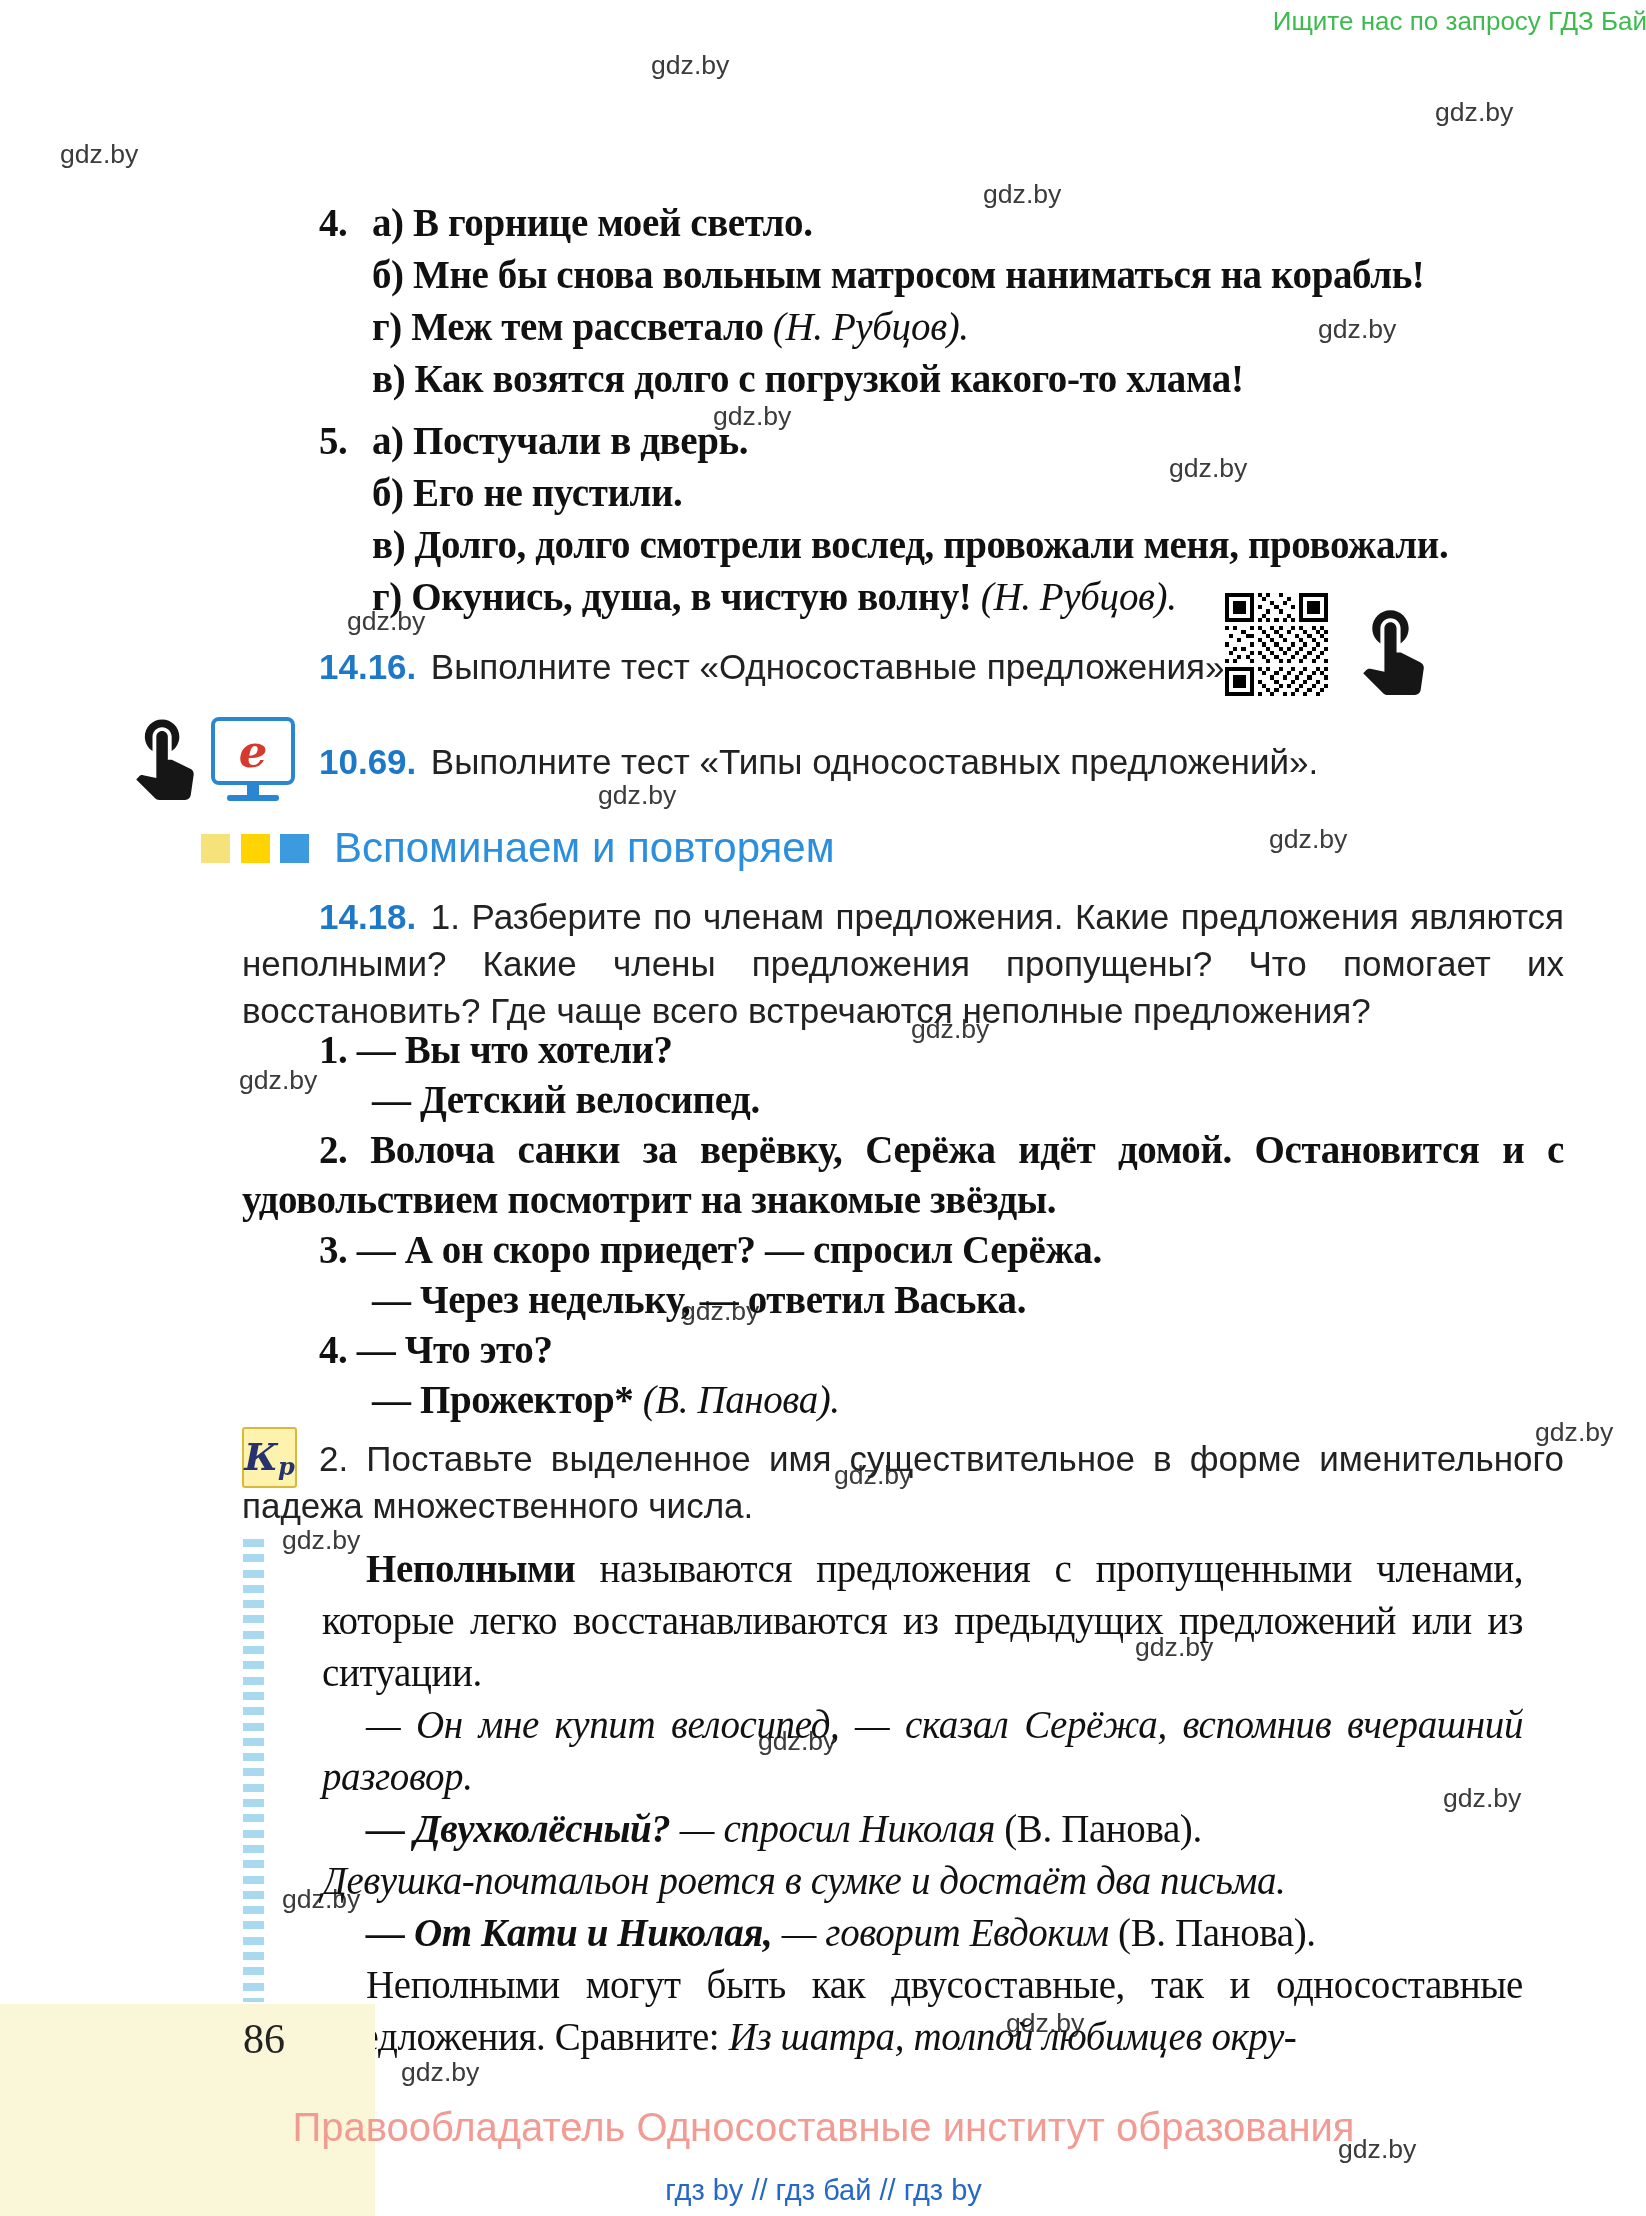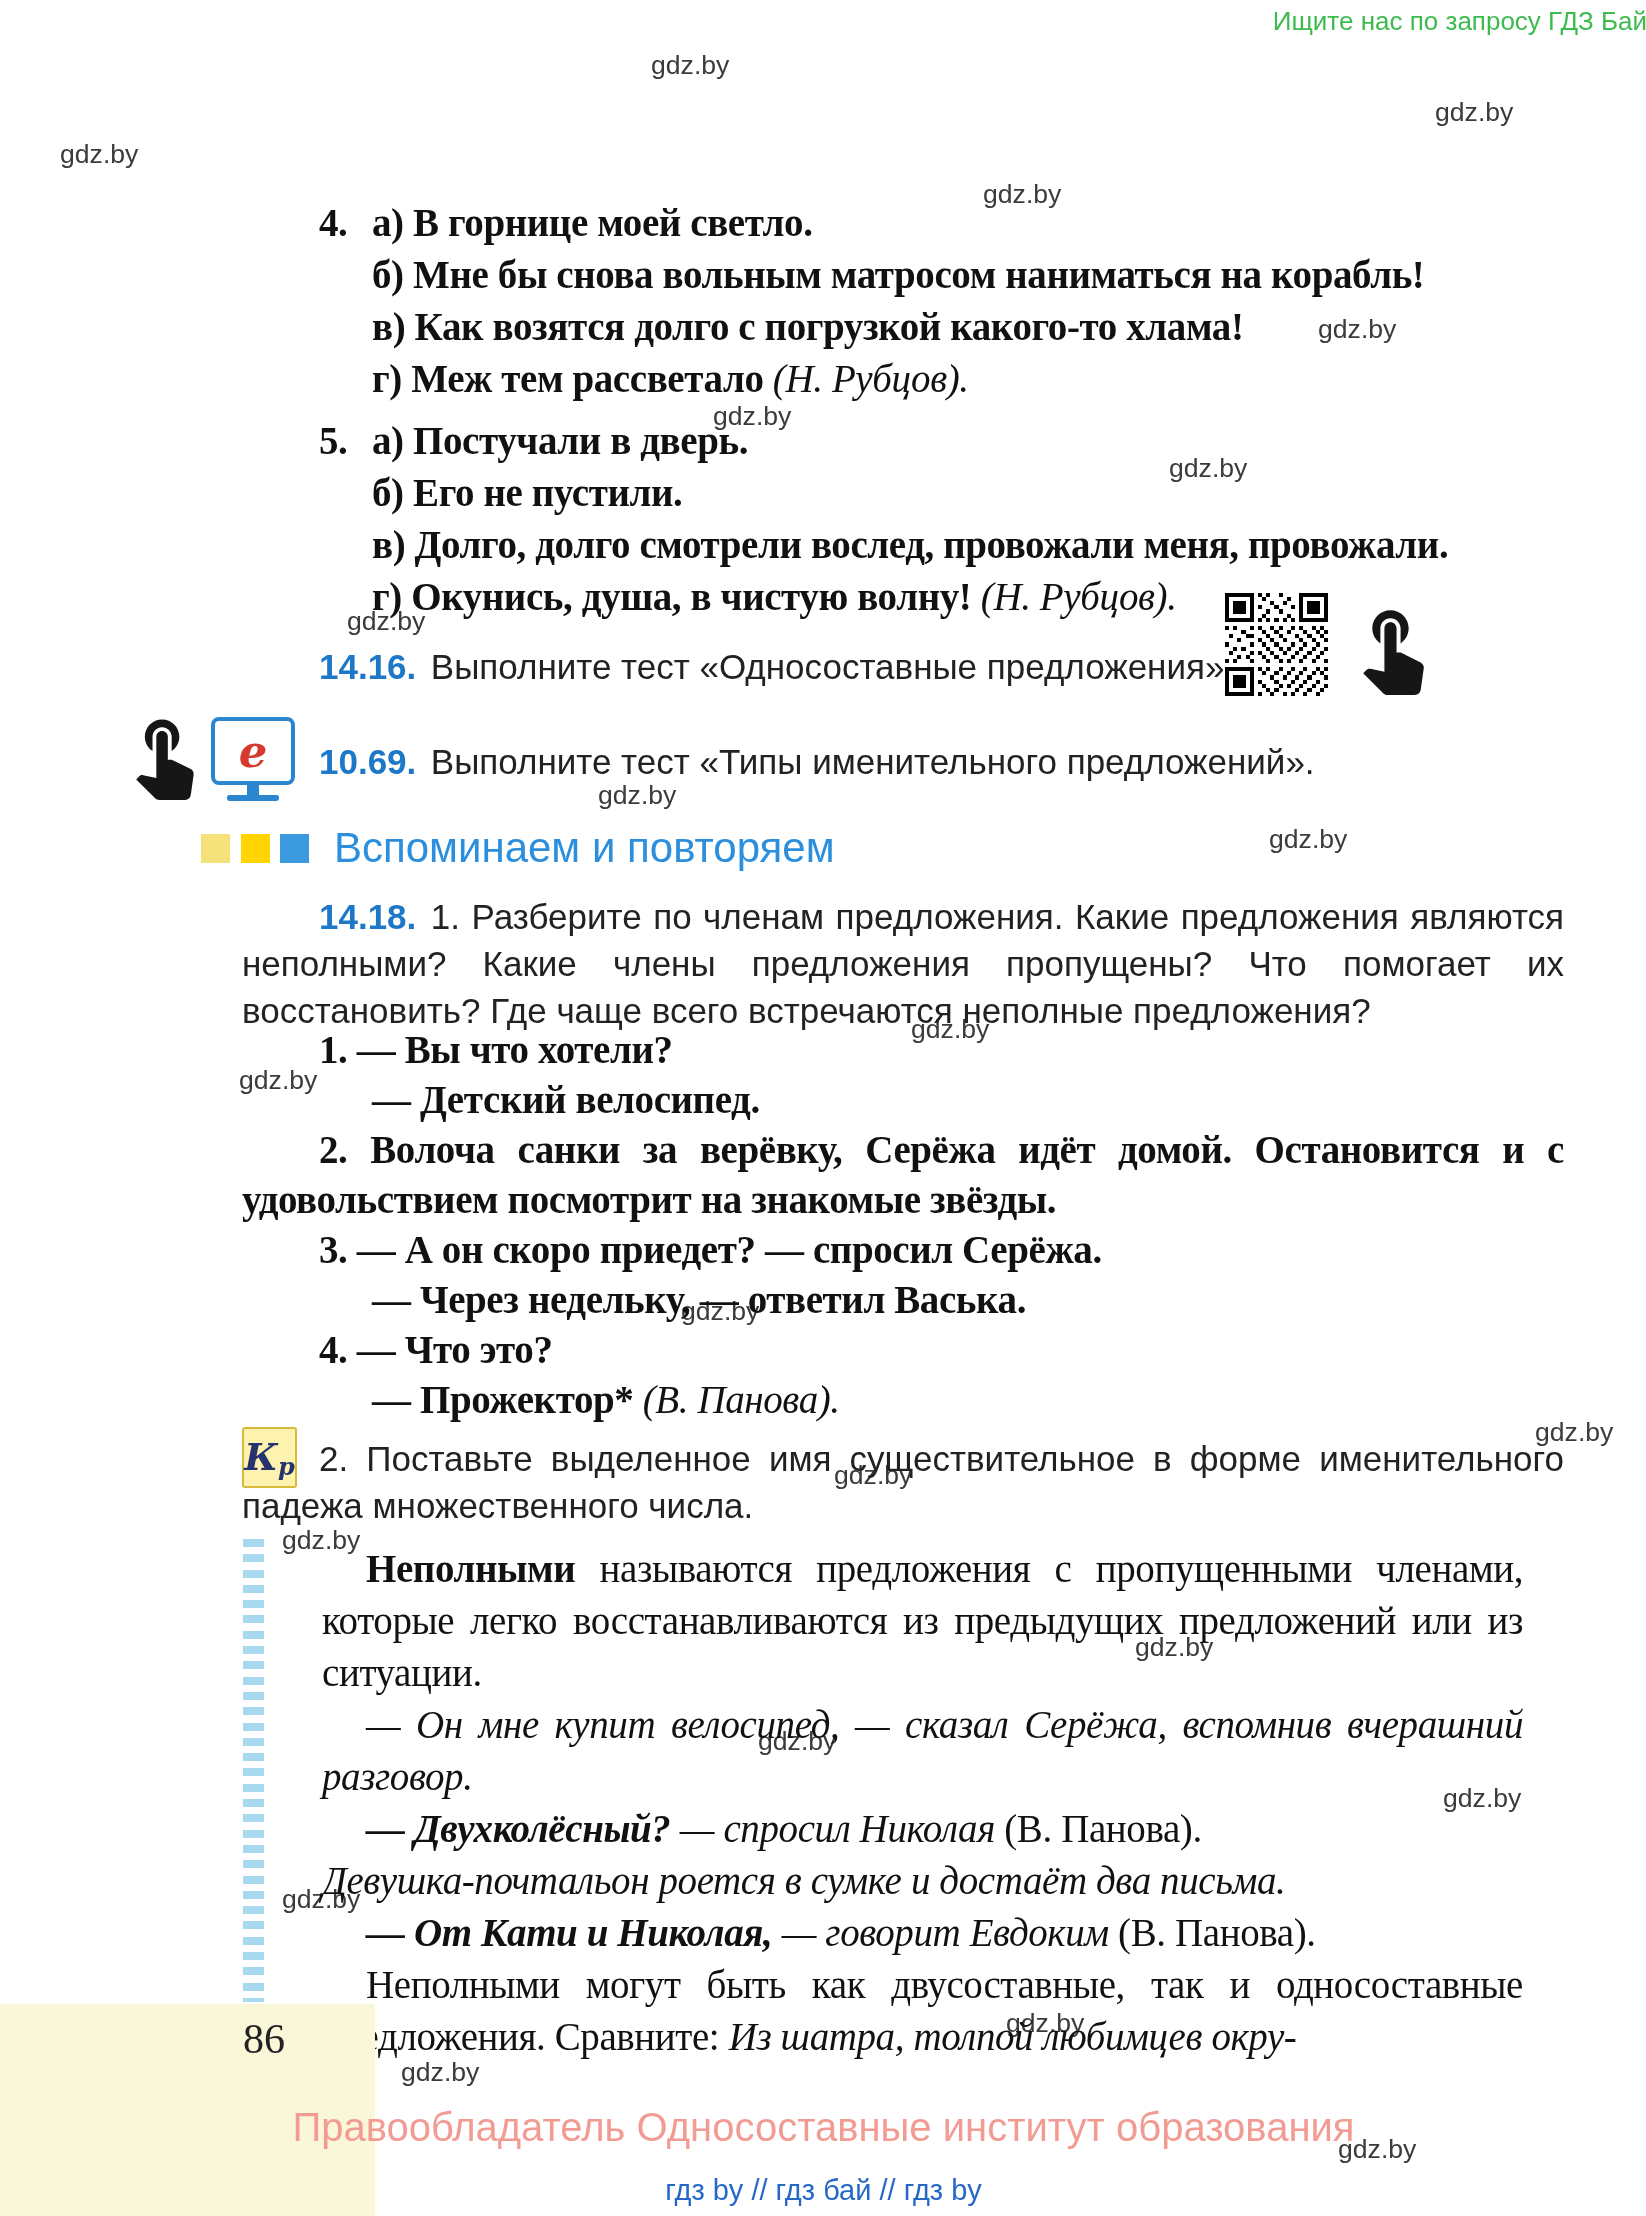"в) Как возятся долго с" div.ex-item { order: before "г) Меж тем рассветало (Н." -> after "г) Меж тем рассветало (Н." }
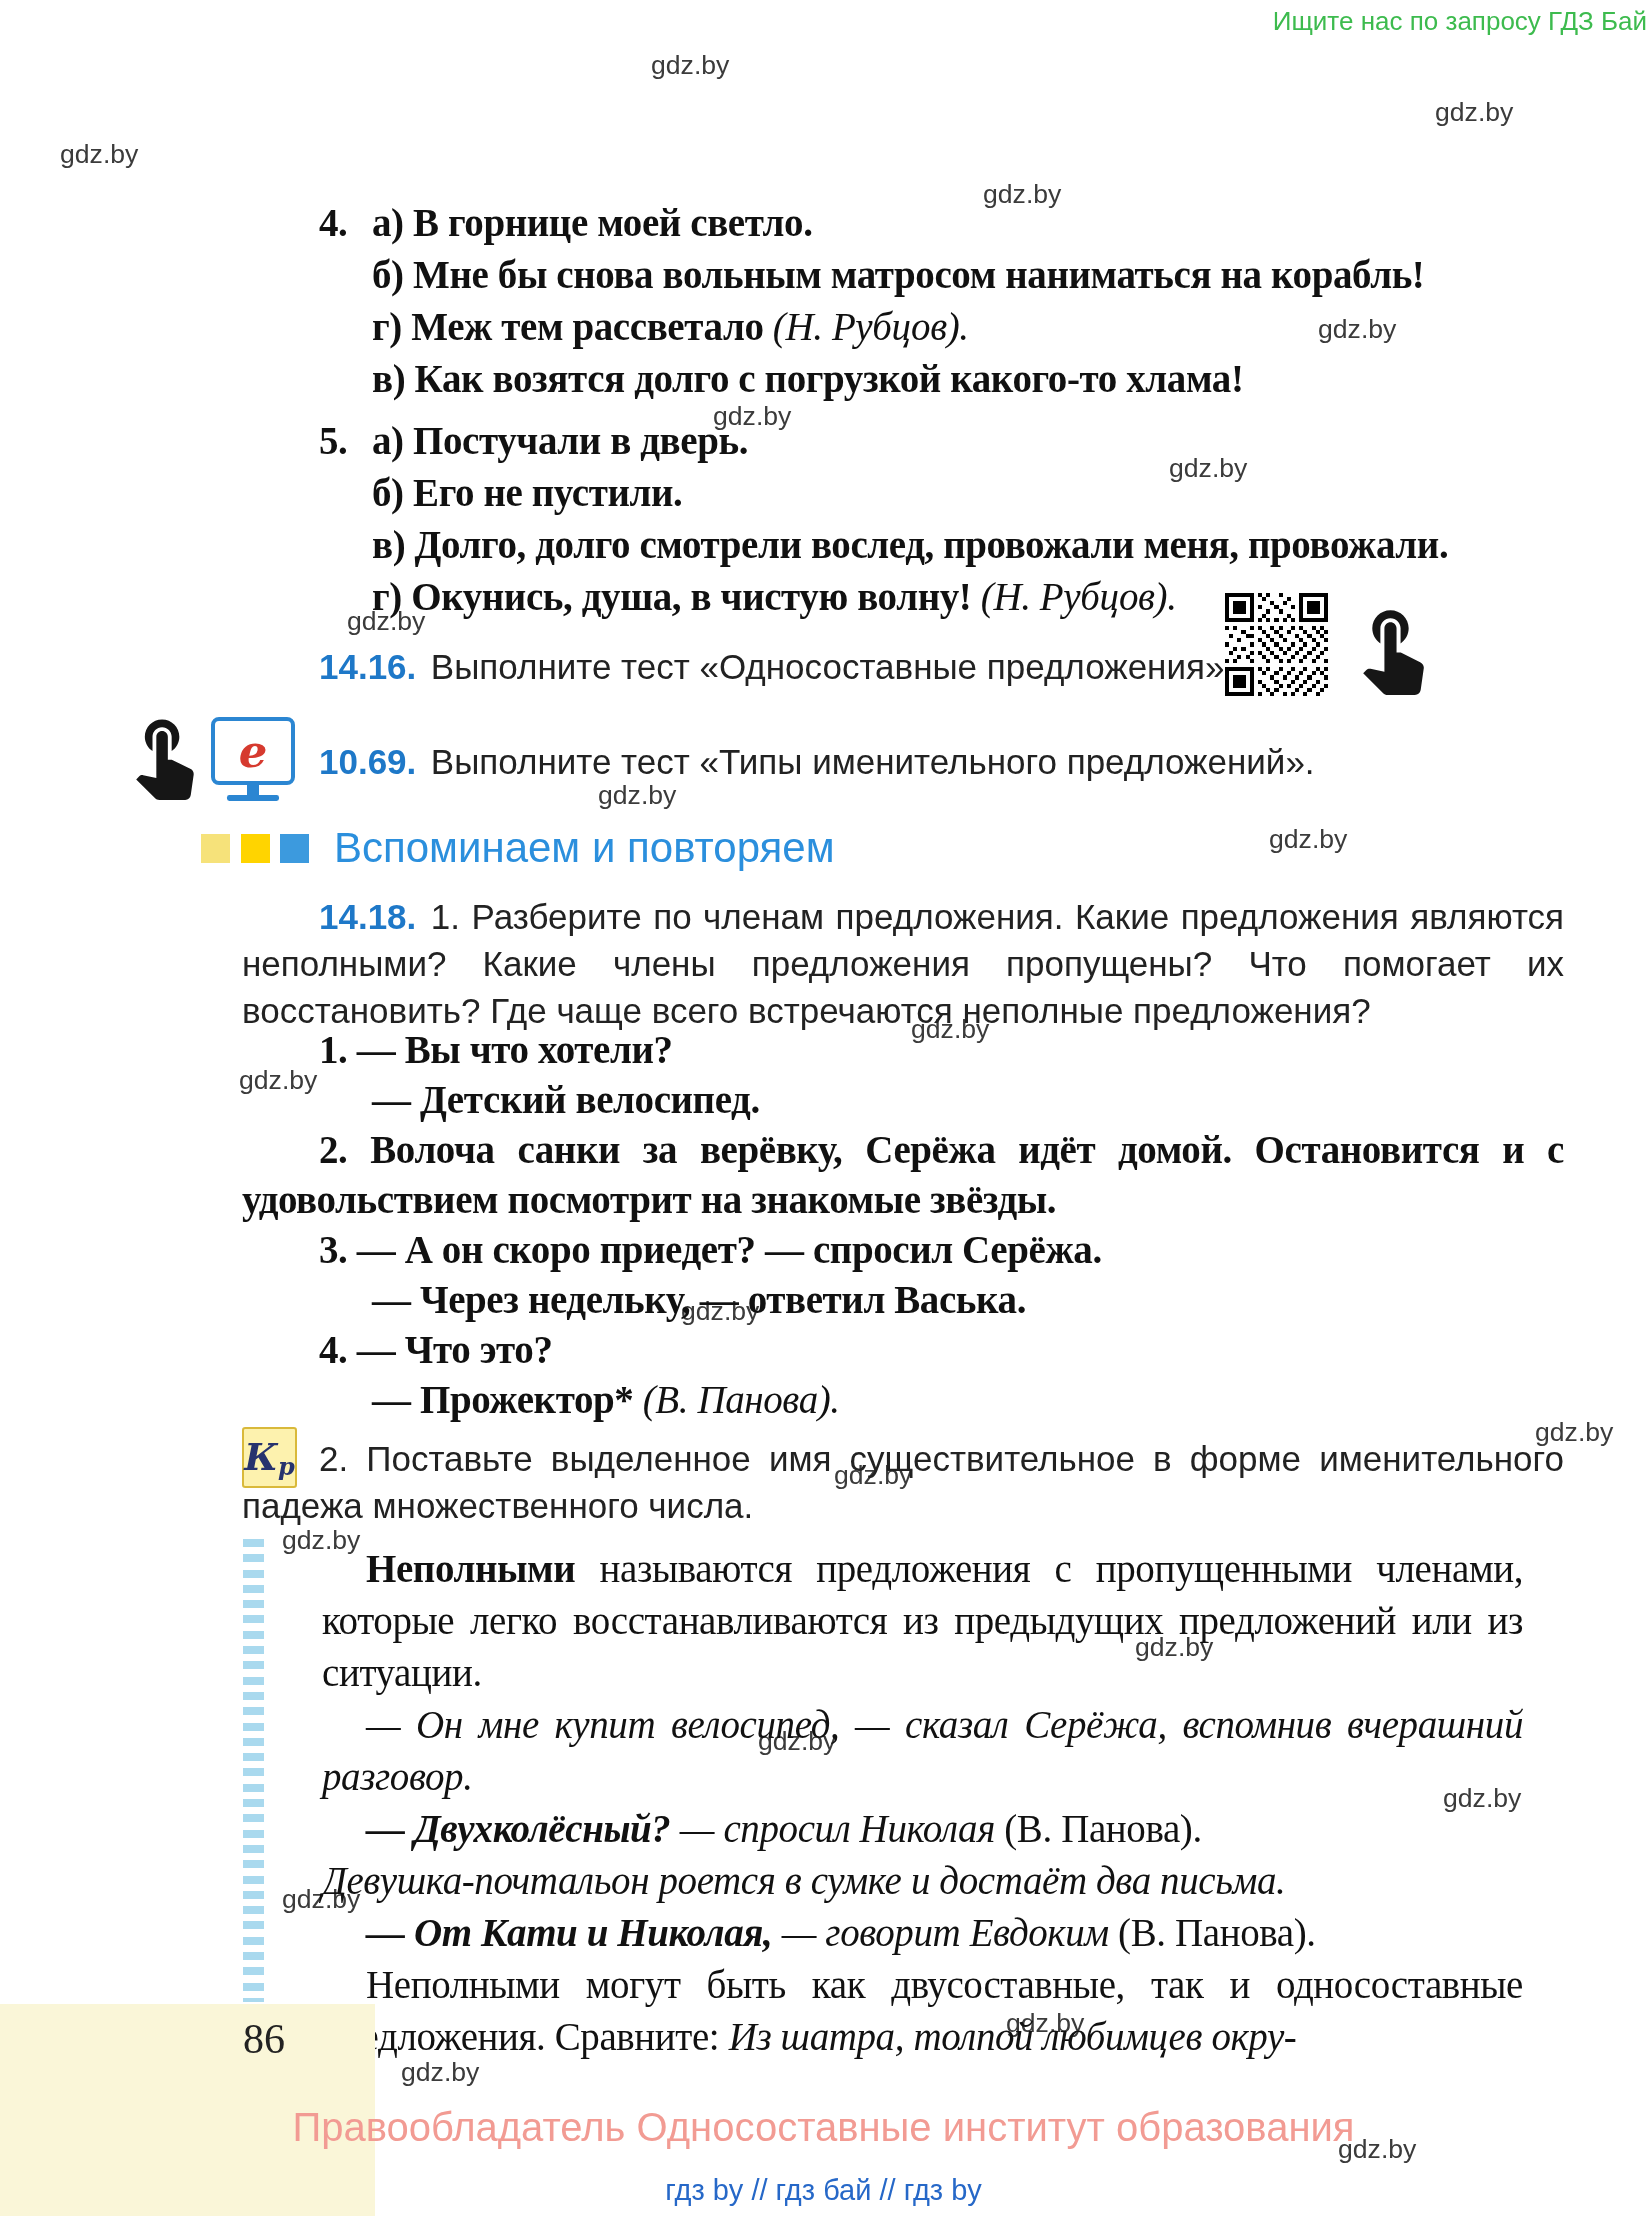"Выполните тест «Типы именительного" span { text: именительного -> односоставных }
